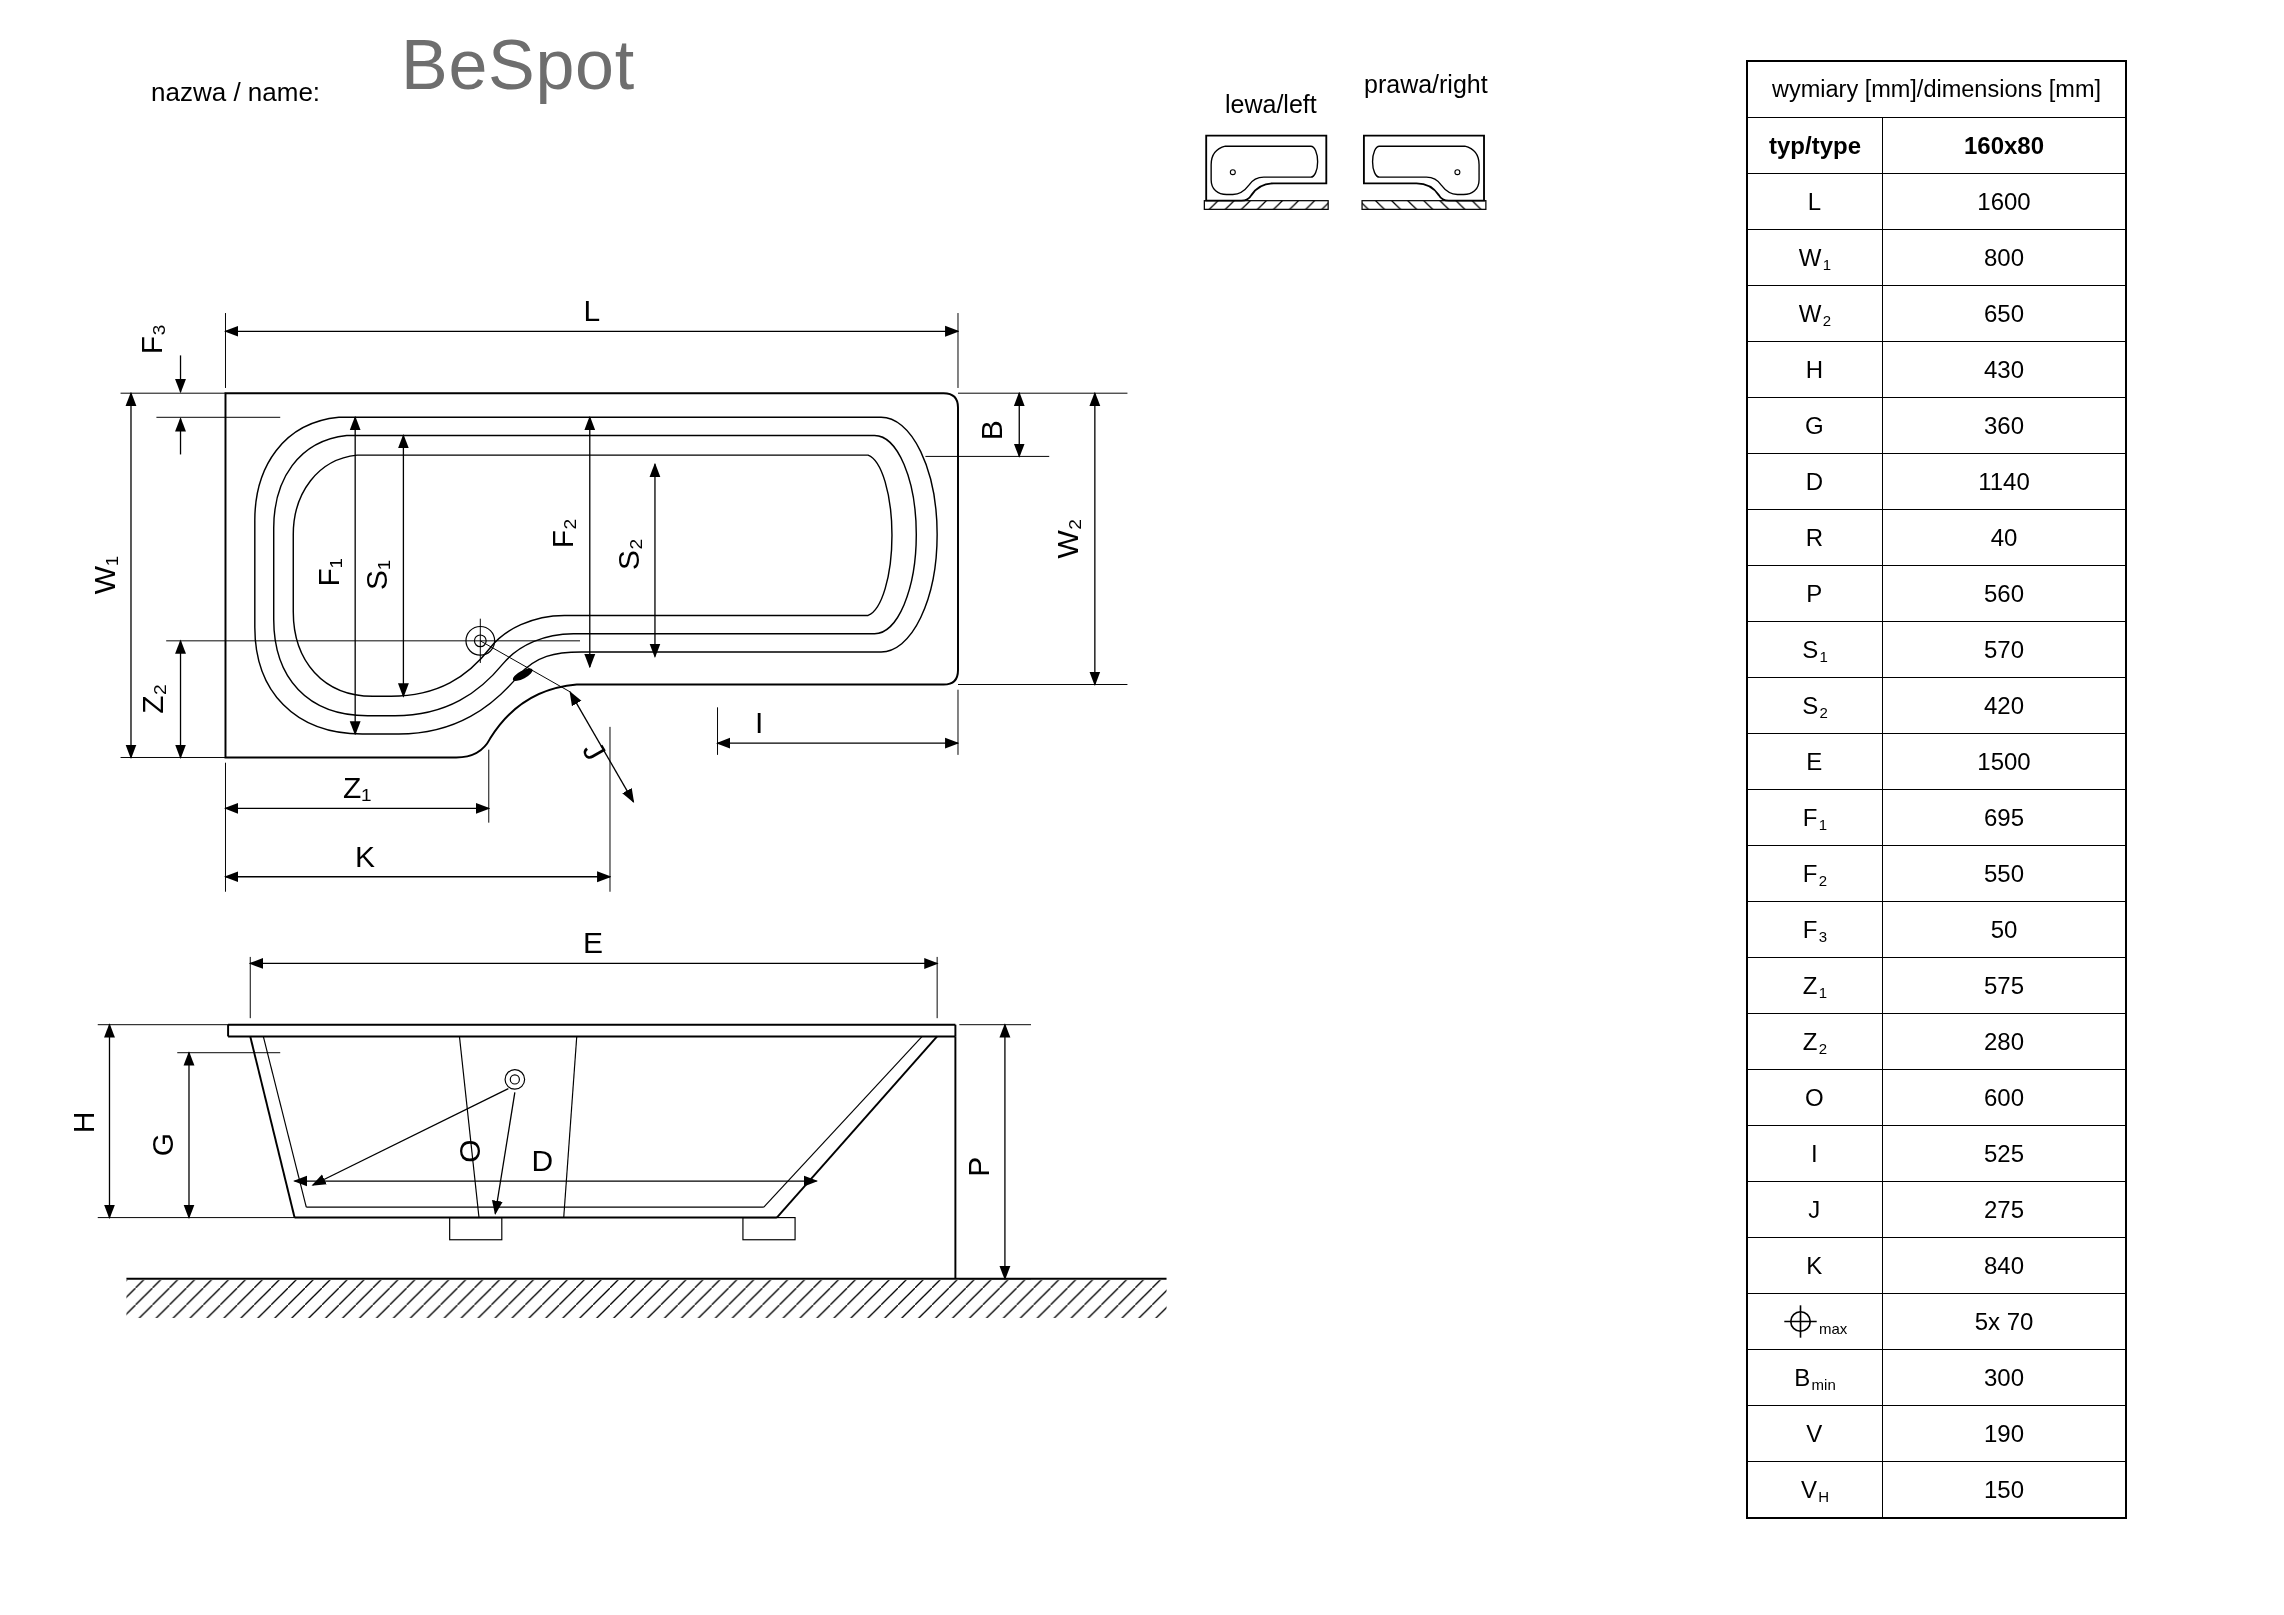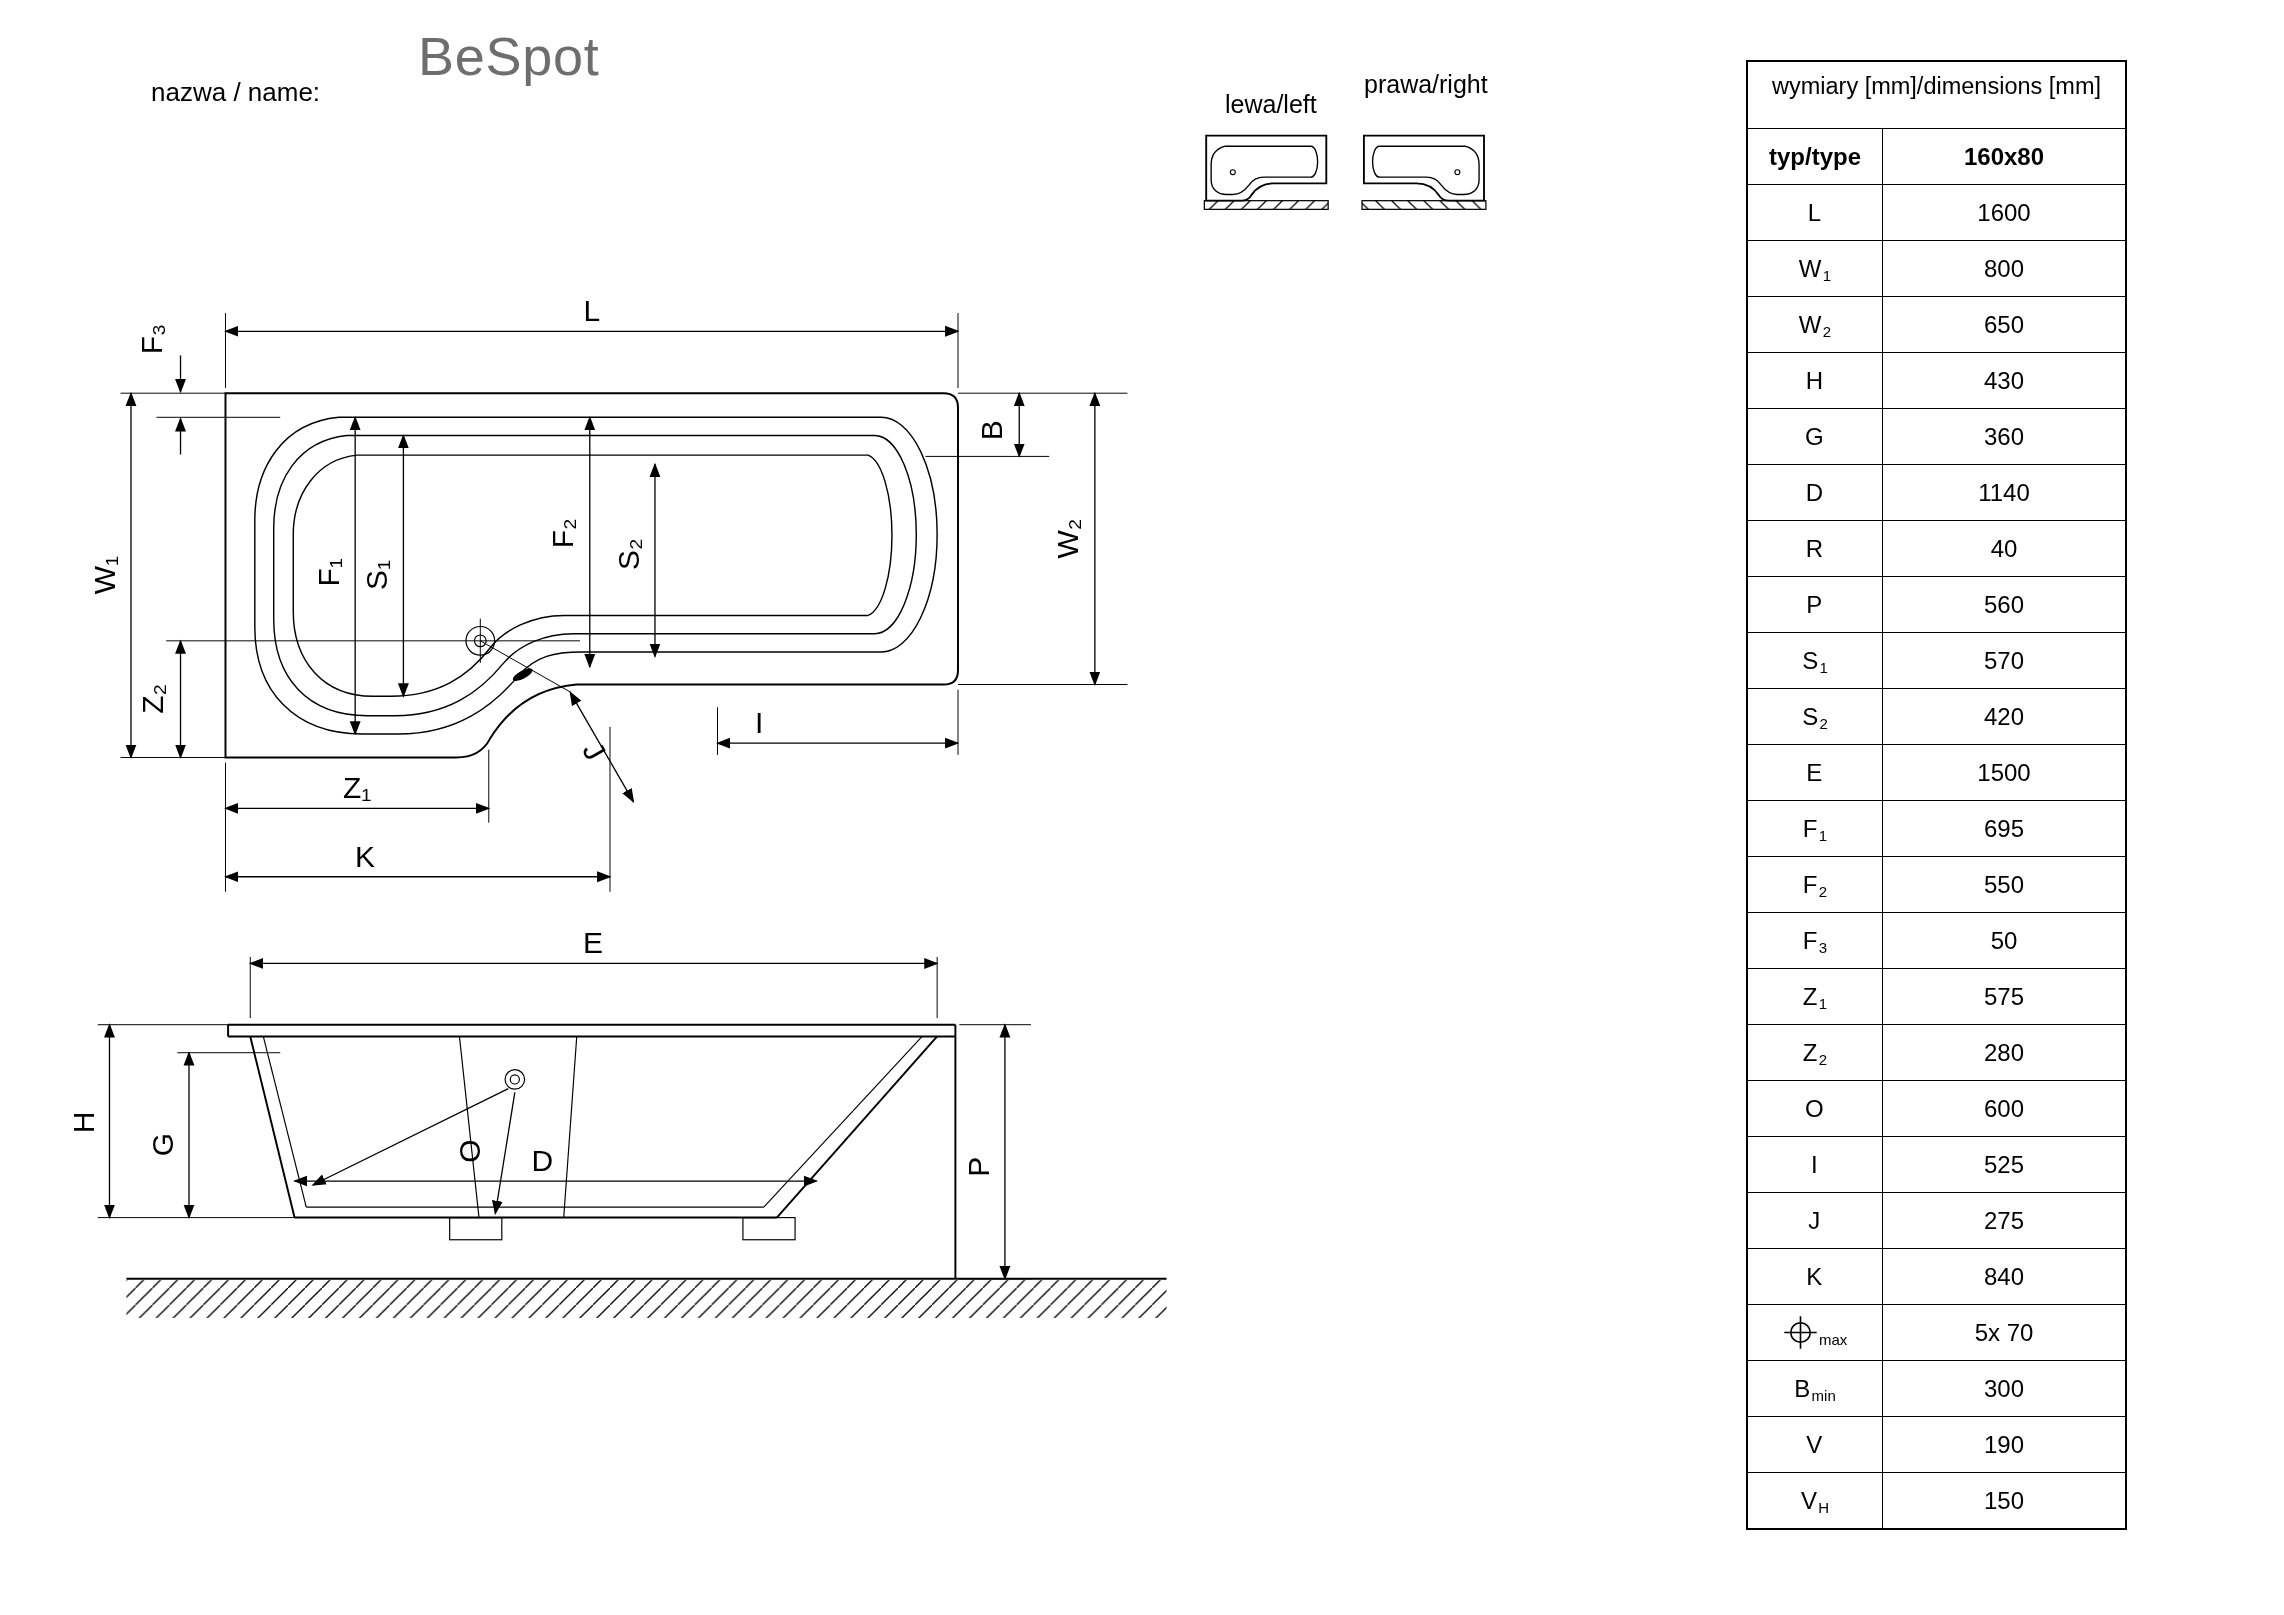"BeSpot" #product-name { font-size: 54px -> 70px; left: 418px -> 401px }
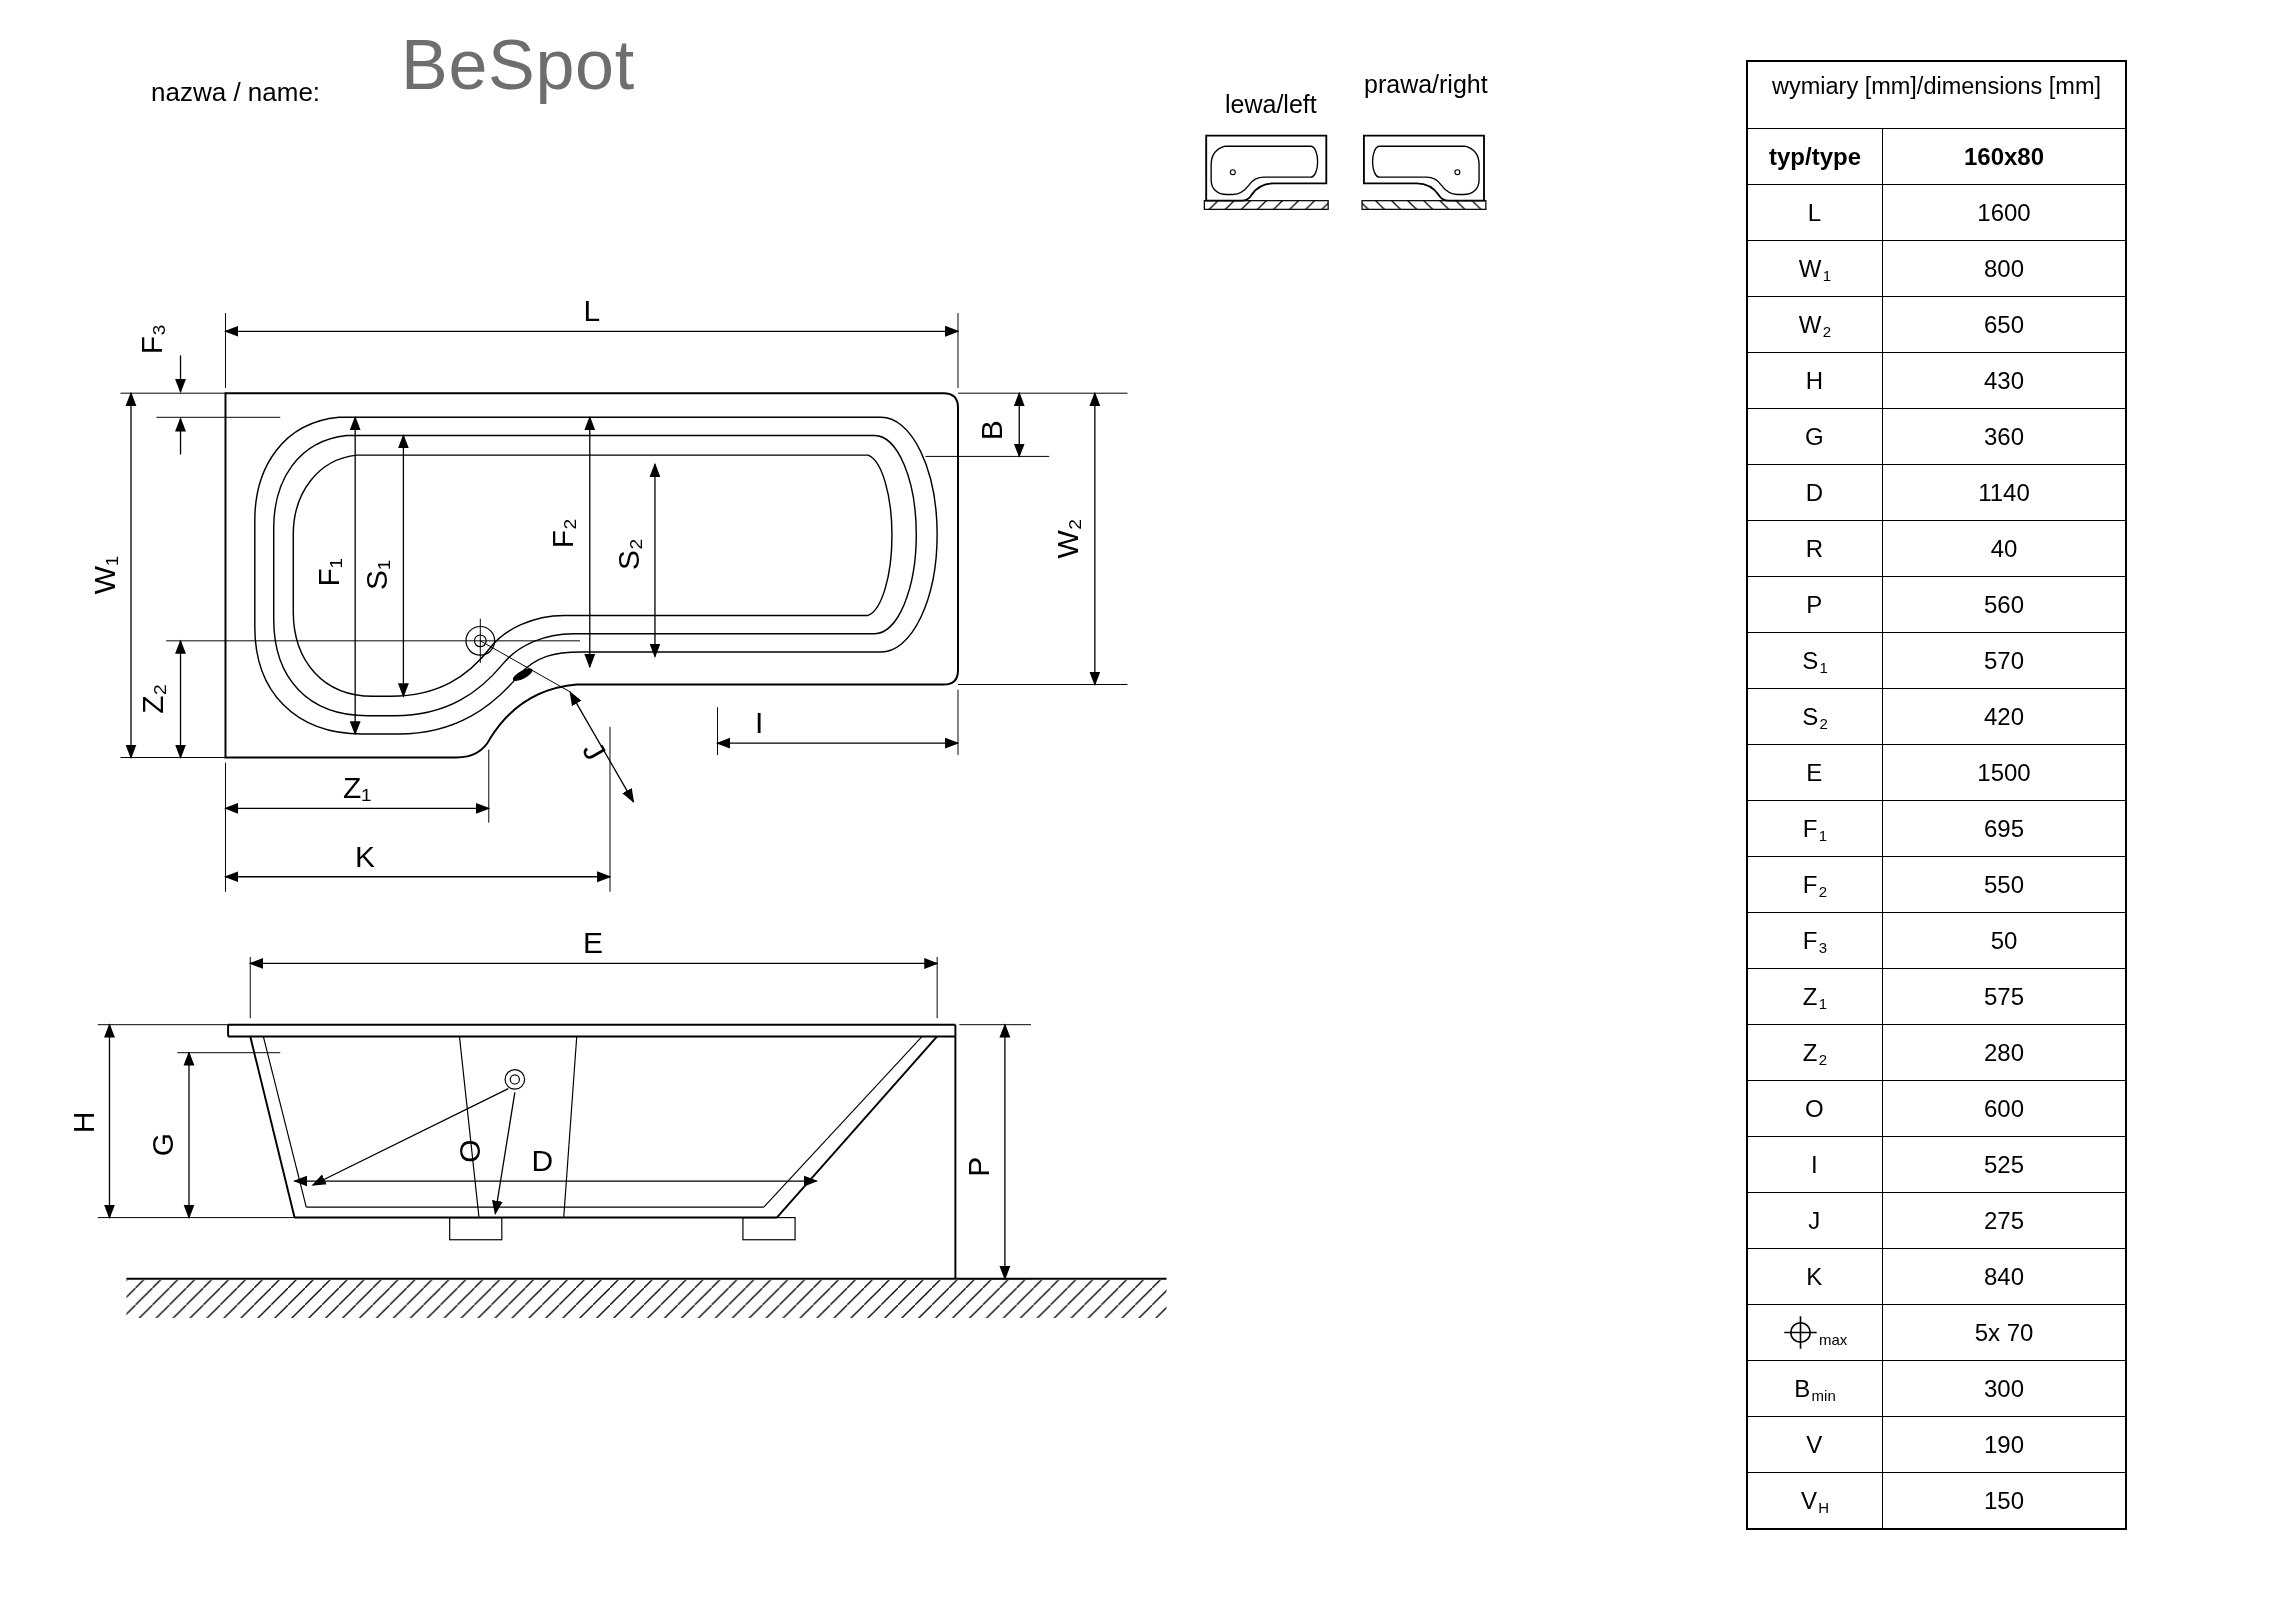"wymiary [mm]/dimensions [mm]" .trow.section { align-items: flex-start -> center; margin-top: 11px -> none }
